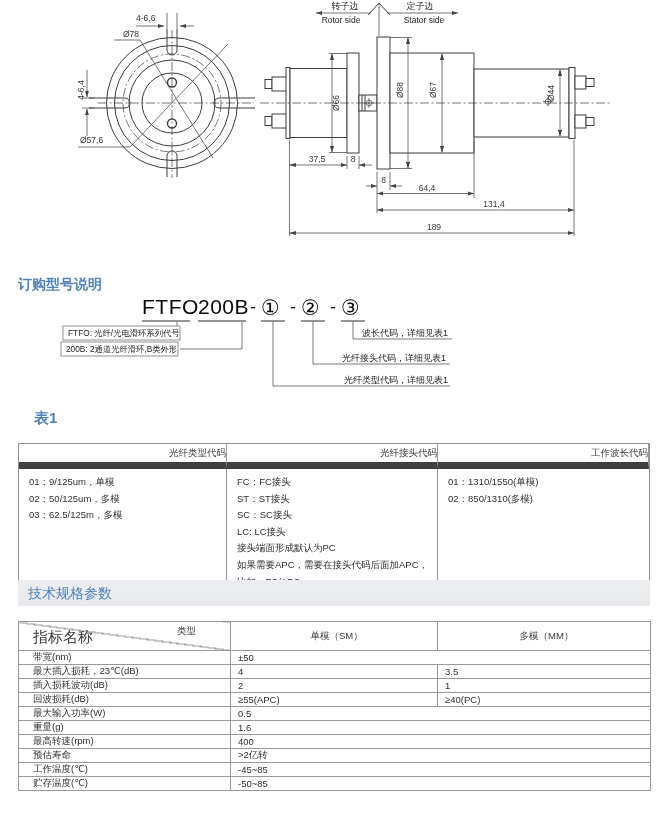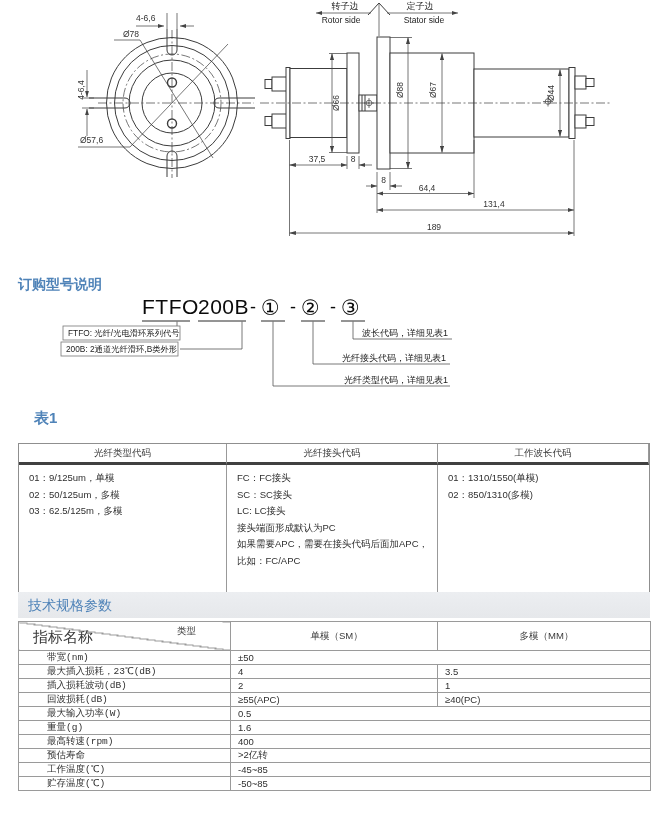"光纤类型代码" .t1h { border-bottom: 3px solid #404040 -> 7px solid #404040; text-align: center -> right }
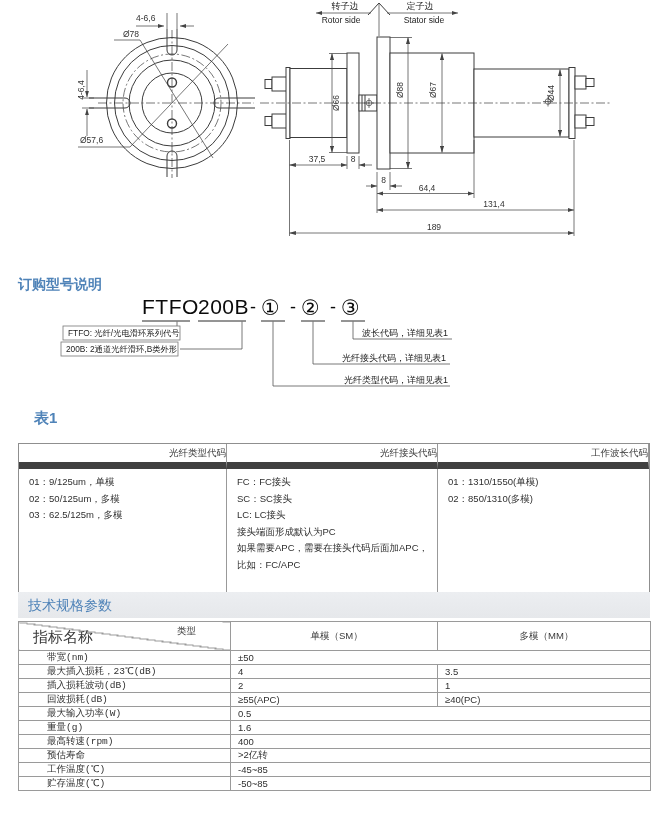"ST：ST接头" div { html: none -> <div>ST：ST接头</div> }
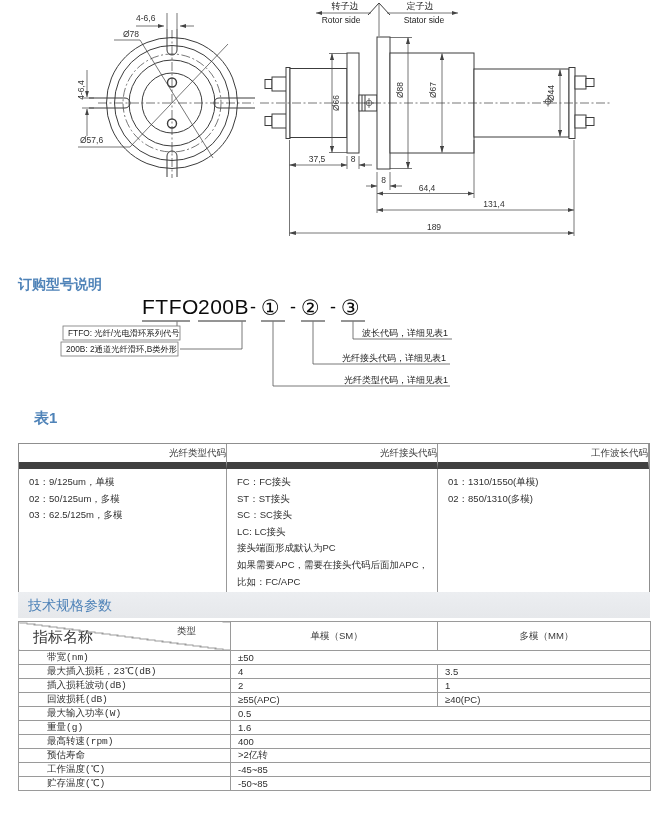"技术规格参数" .spec-bar { top: 592px -> 580px }
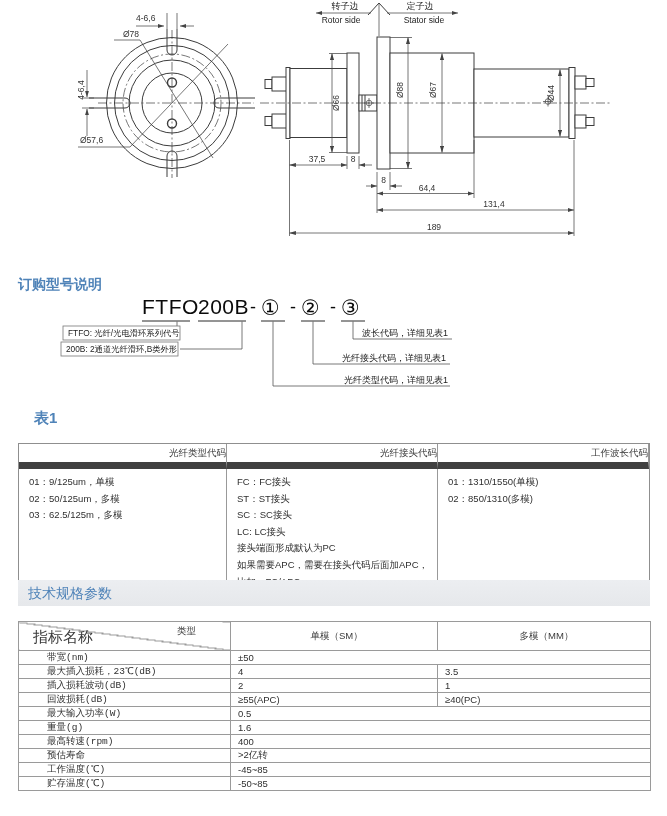"带宽(nm)" table.spec td.nm { font-family: Liberation Mono, monospace -> none; padding-left: 28px -> 14px }
